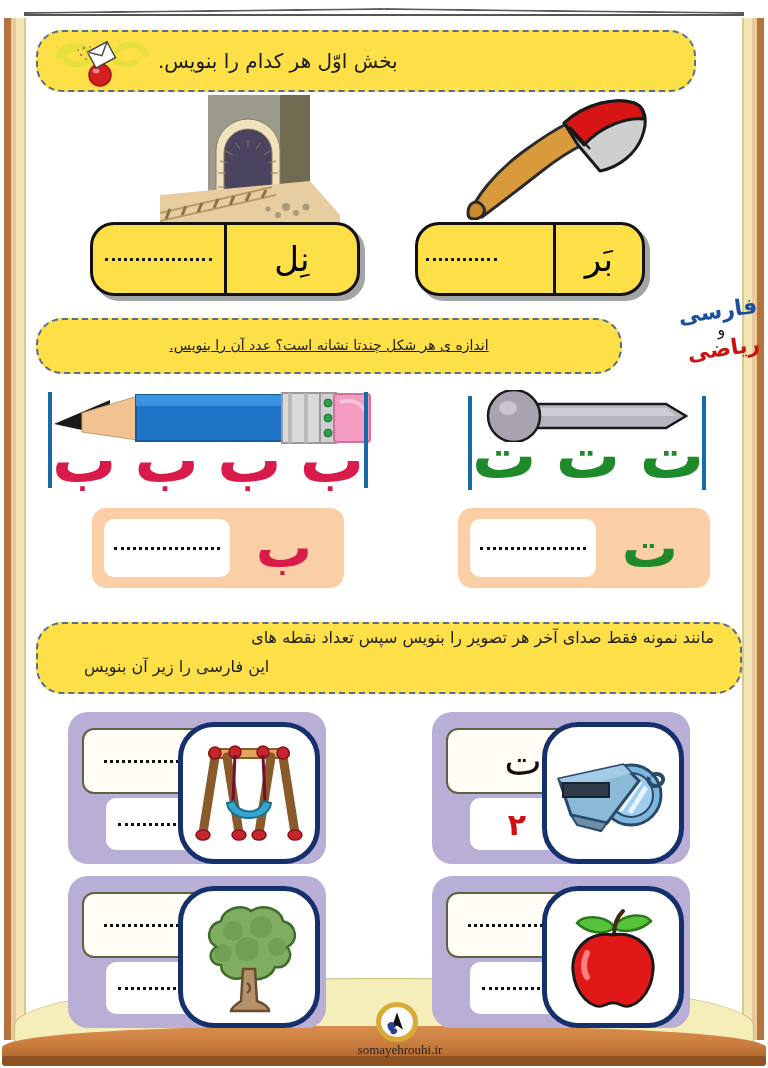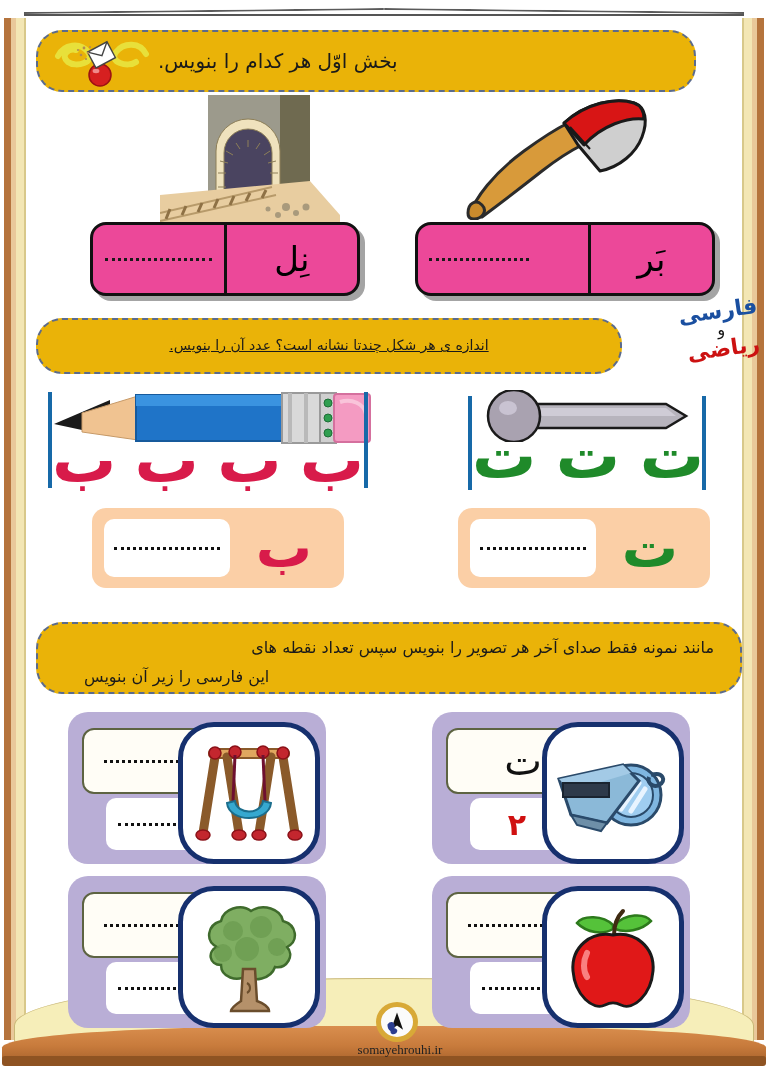"بخش اوّل هر کدام را" .band { background: #eab308 -> #fde047 }
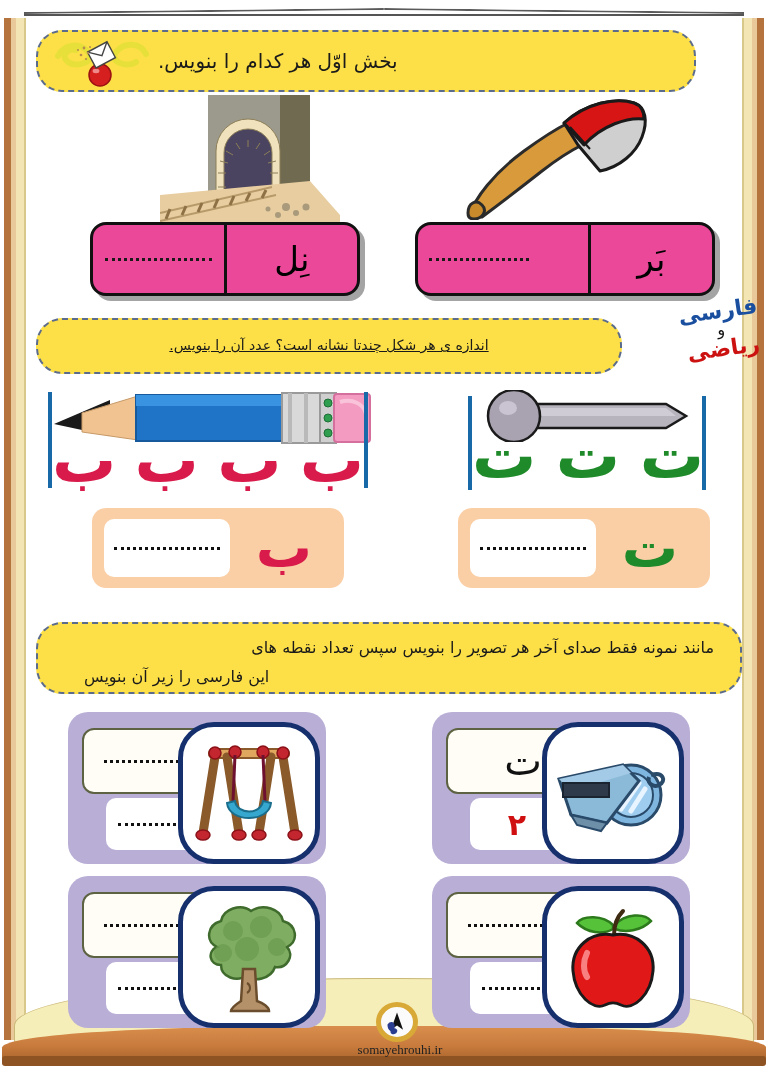"نِل" .wordbox { background: #ec4899 -> #fde047; border-radius: 16px -> 24px }
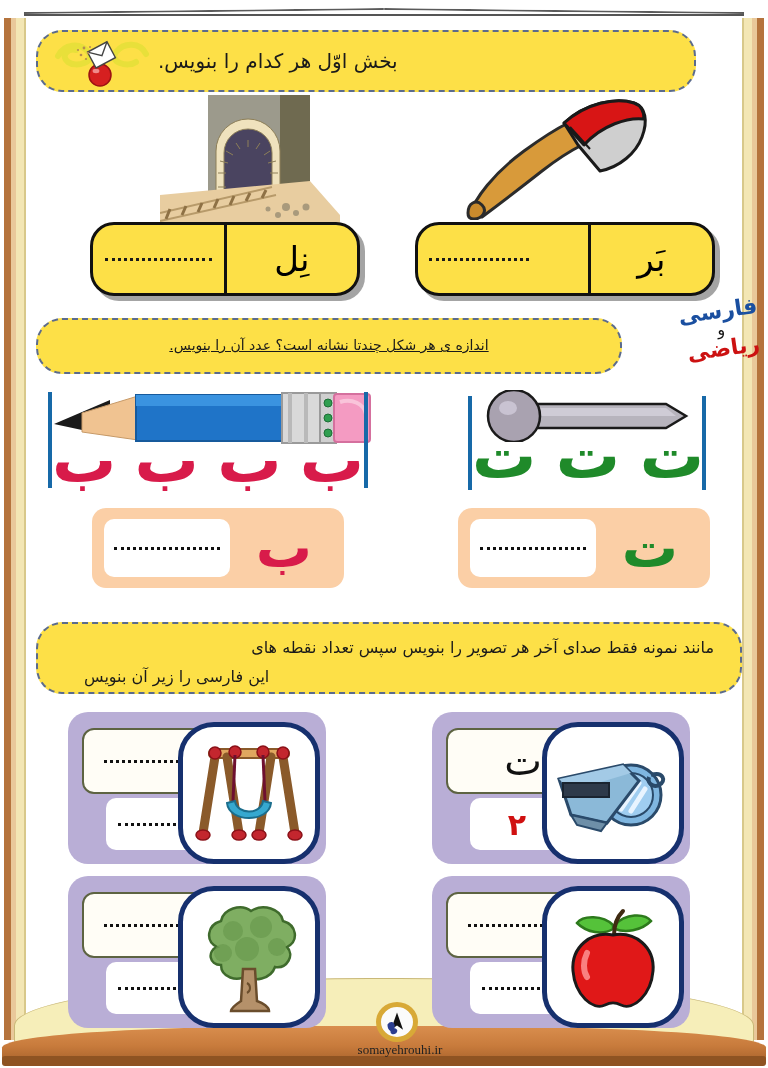"بَر" #wordbox-2 { width: 300px -> 230px }
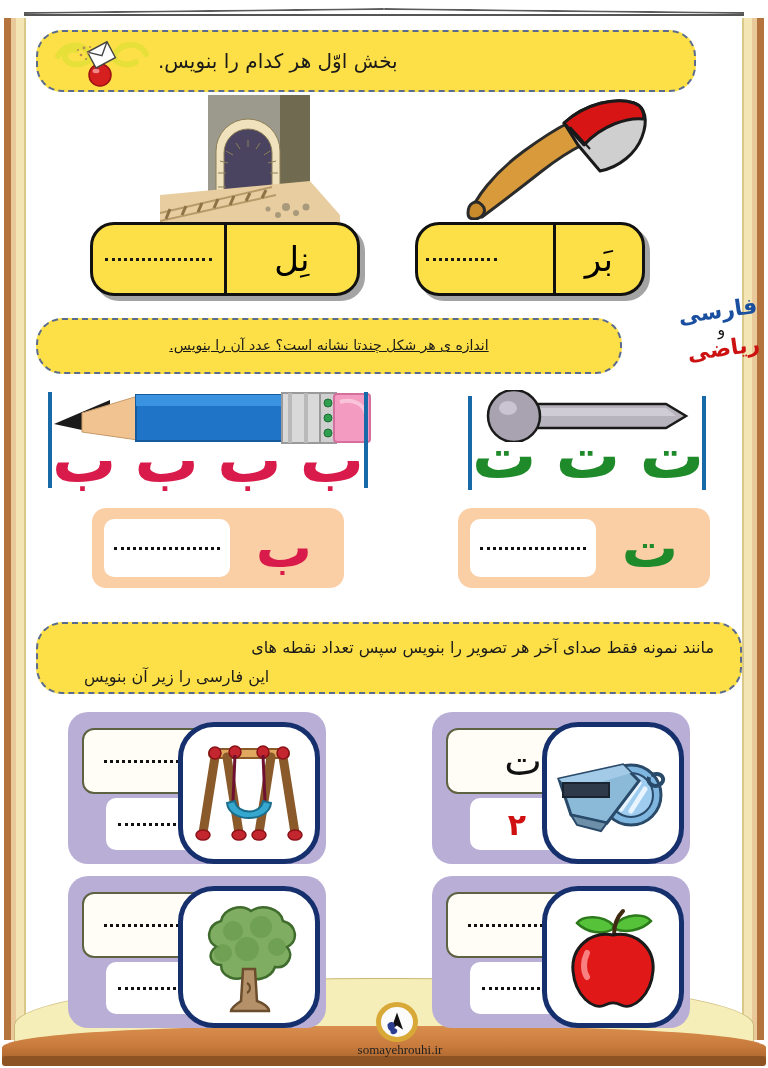"مانند نمونه فقط صدای آخر" #band-3 { align-items: flex-end -> flex-start }
